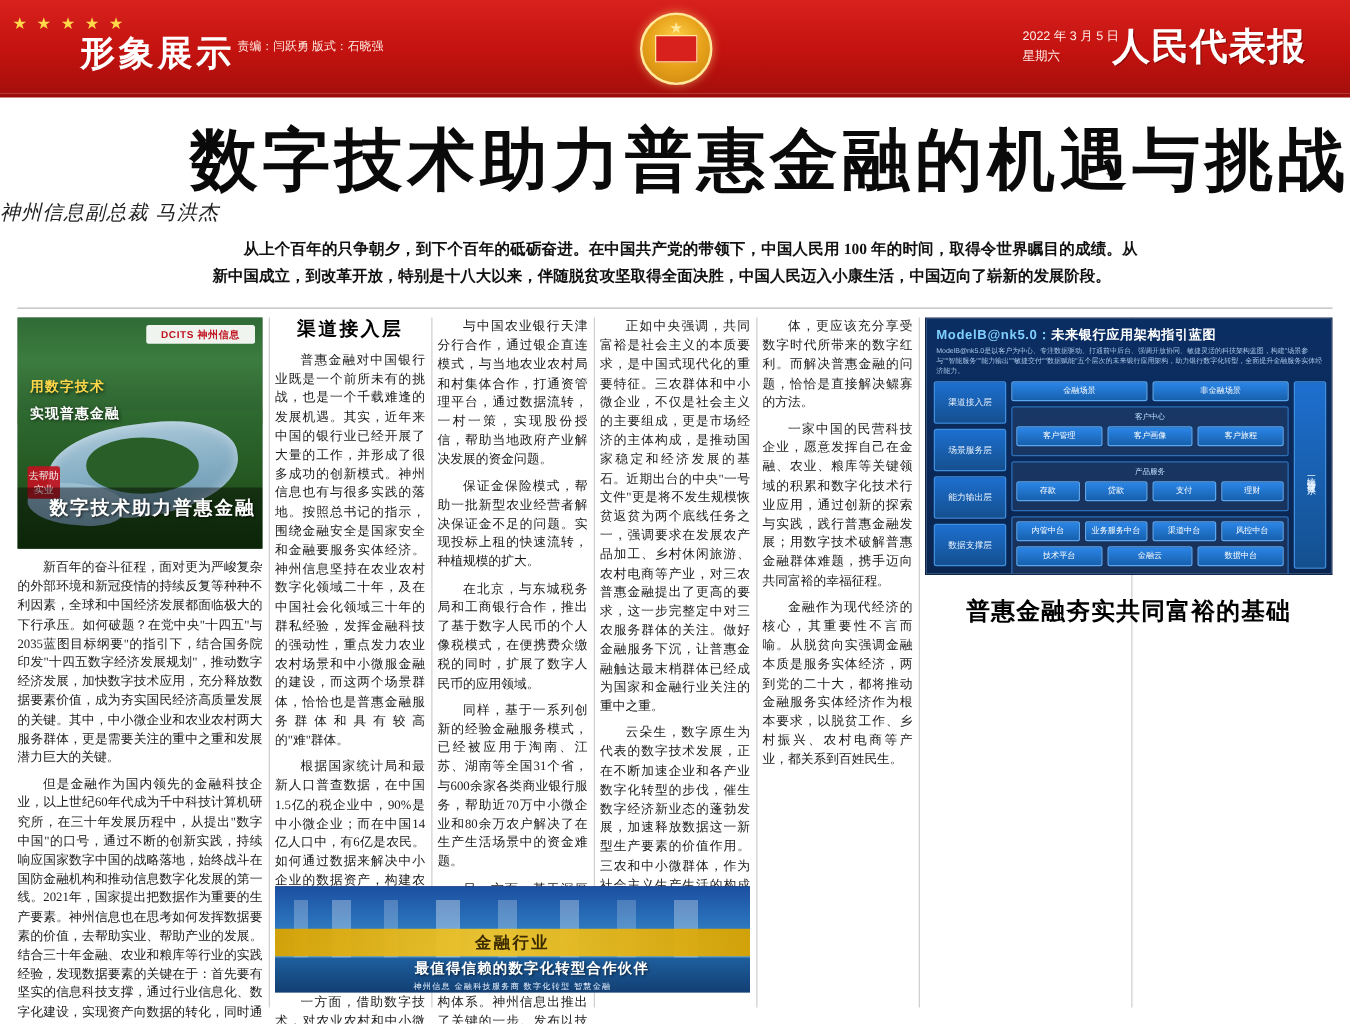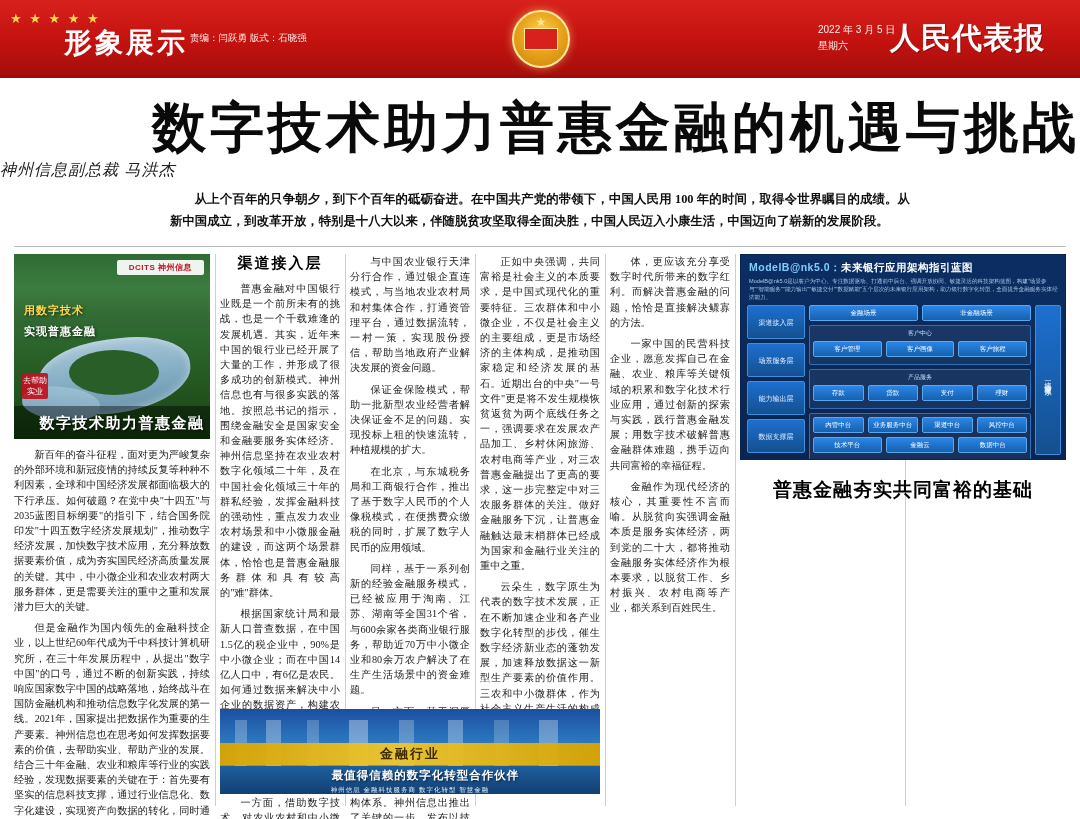"数字技术助力普惠金融" .p1-caption { height: 33px -> 49px }
